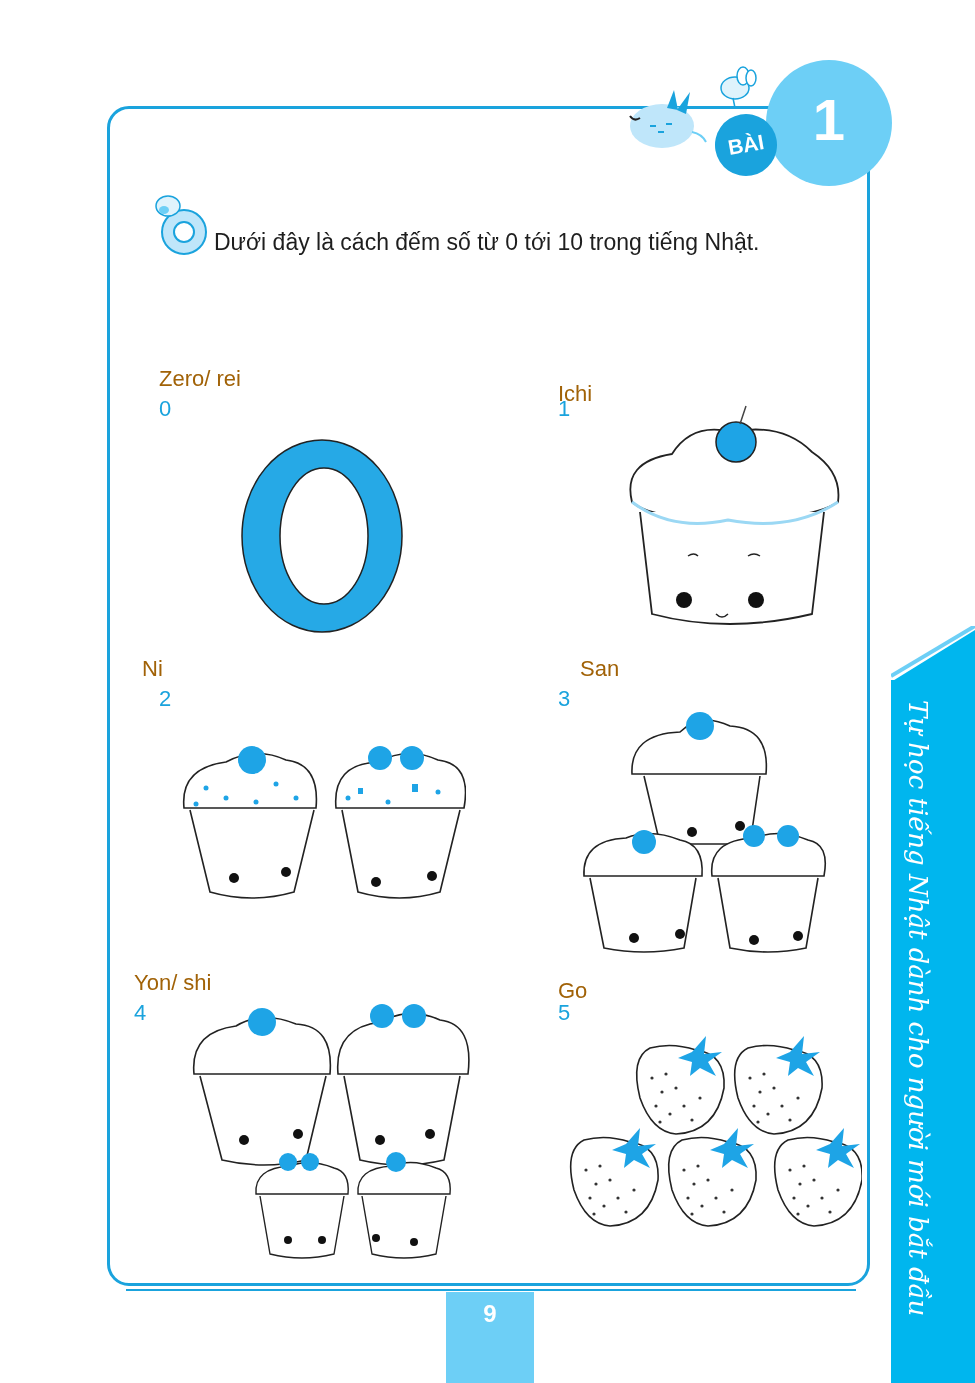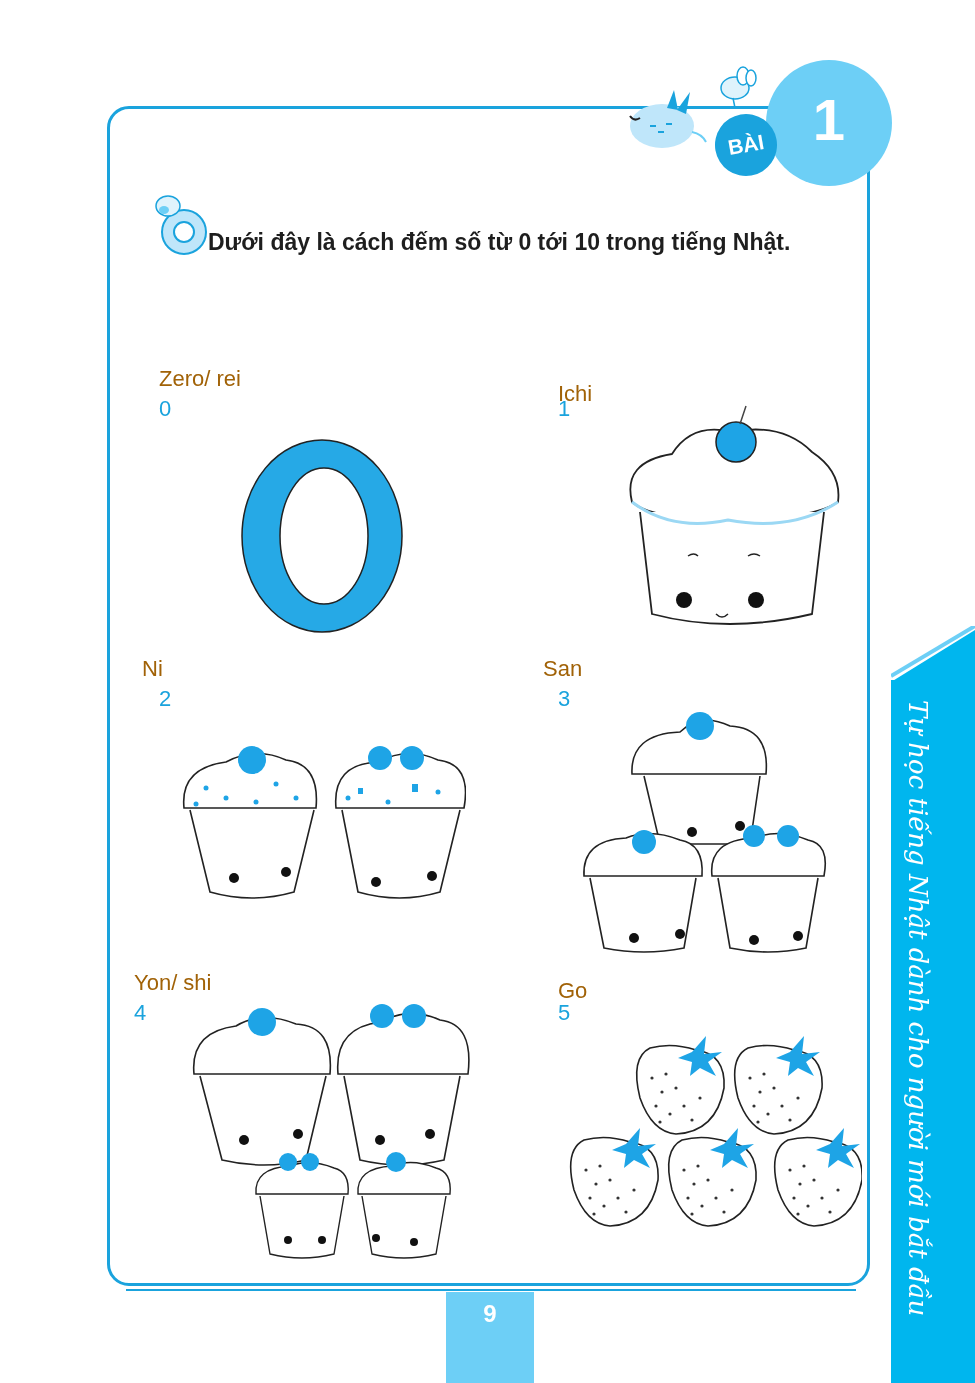"Dưới đây là cách đếm" .instruction { font-weight: bold -> normal; left: 208px -> 214px }
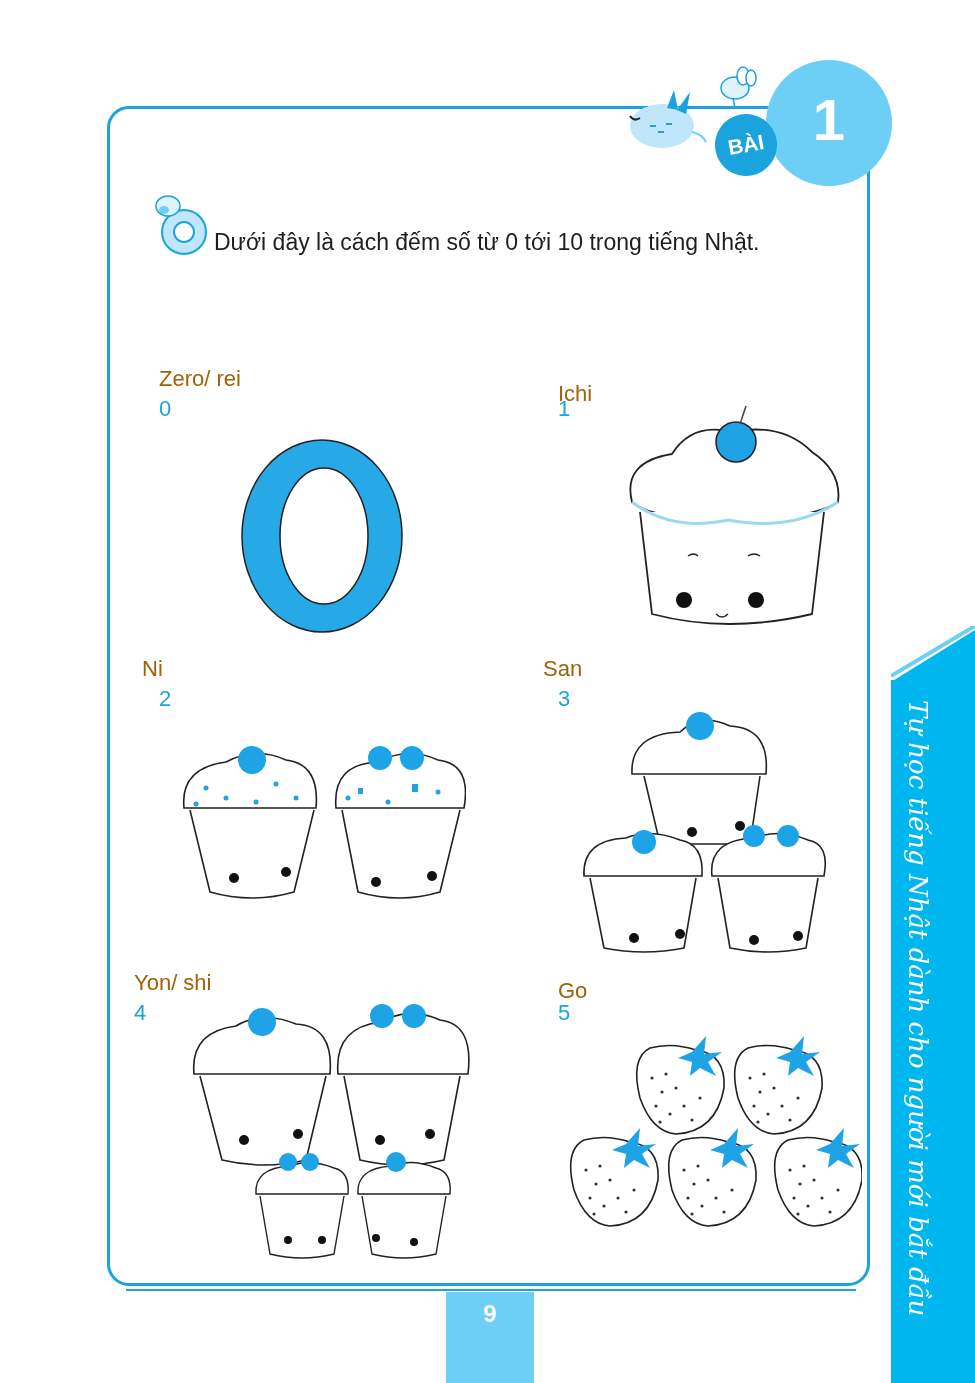"San" div.item-label { left: 543px -> 580px }
